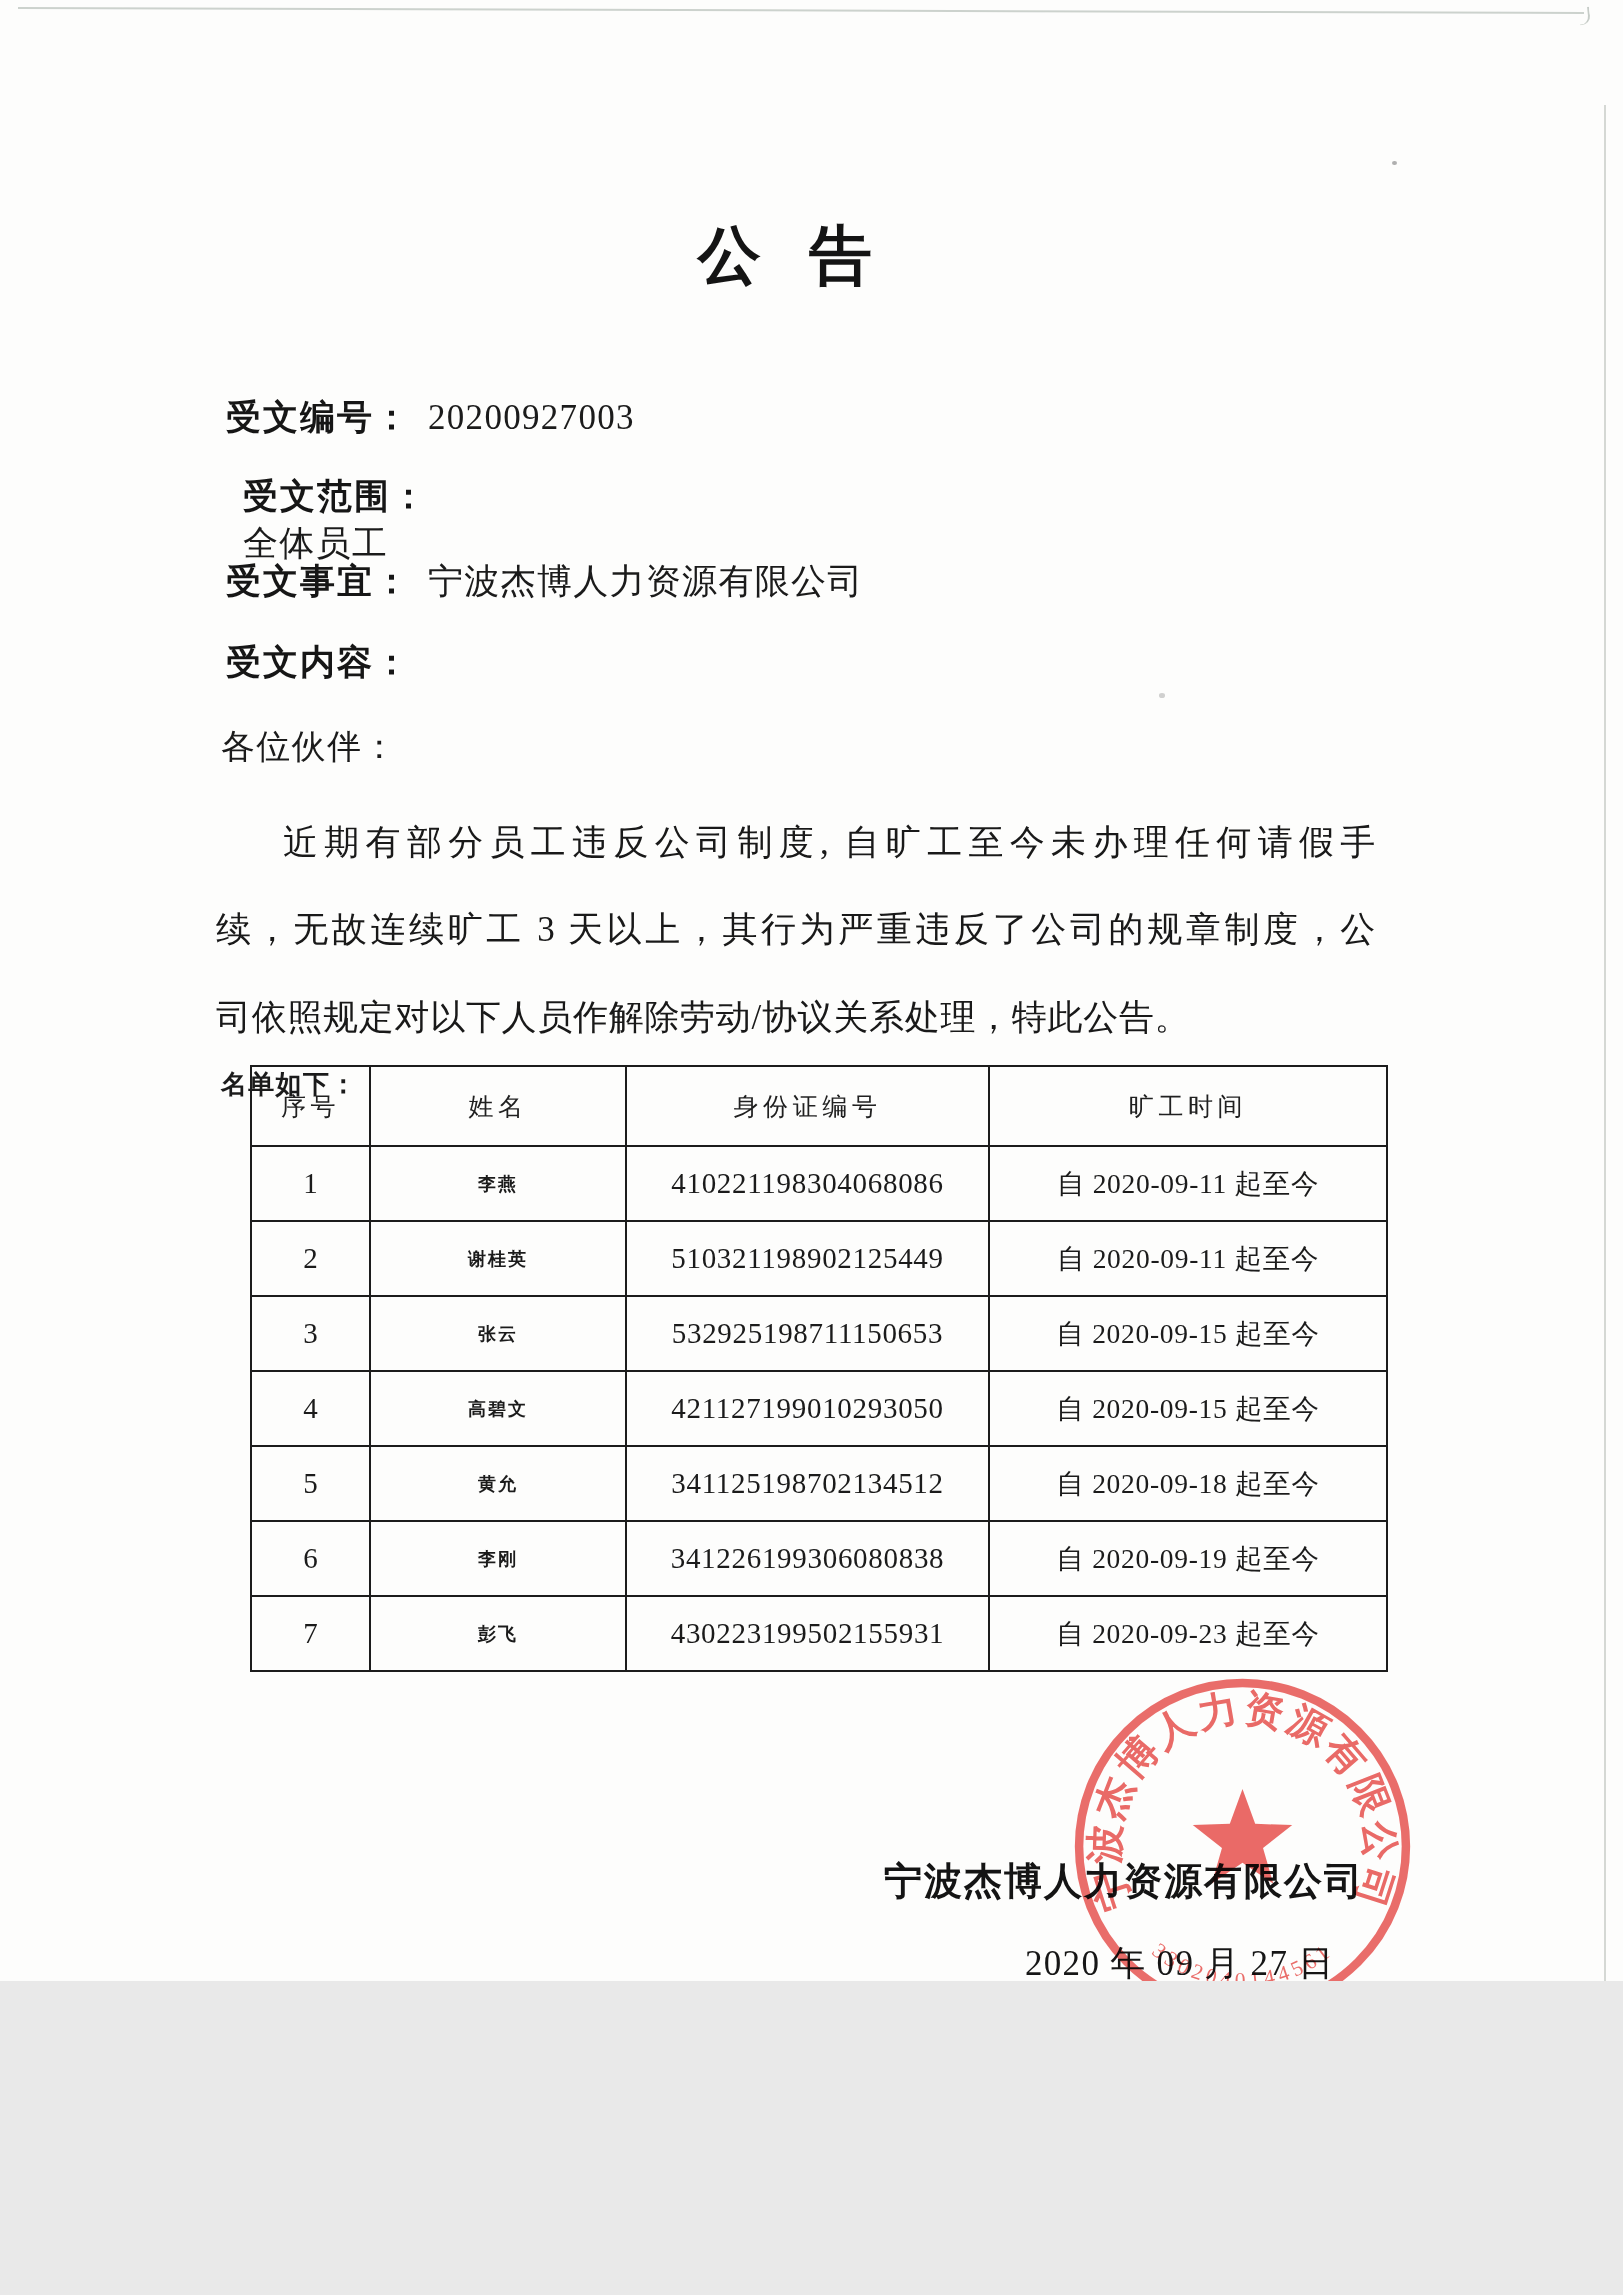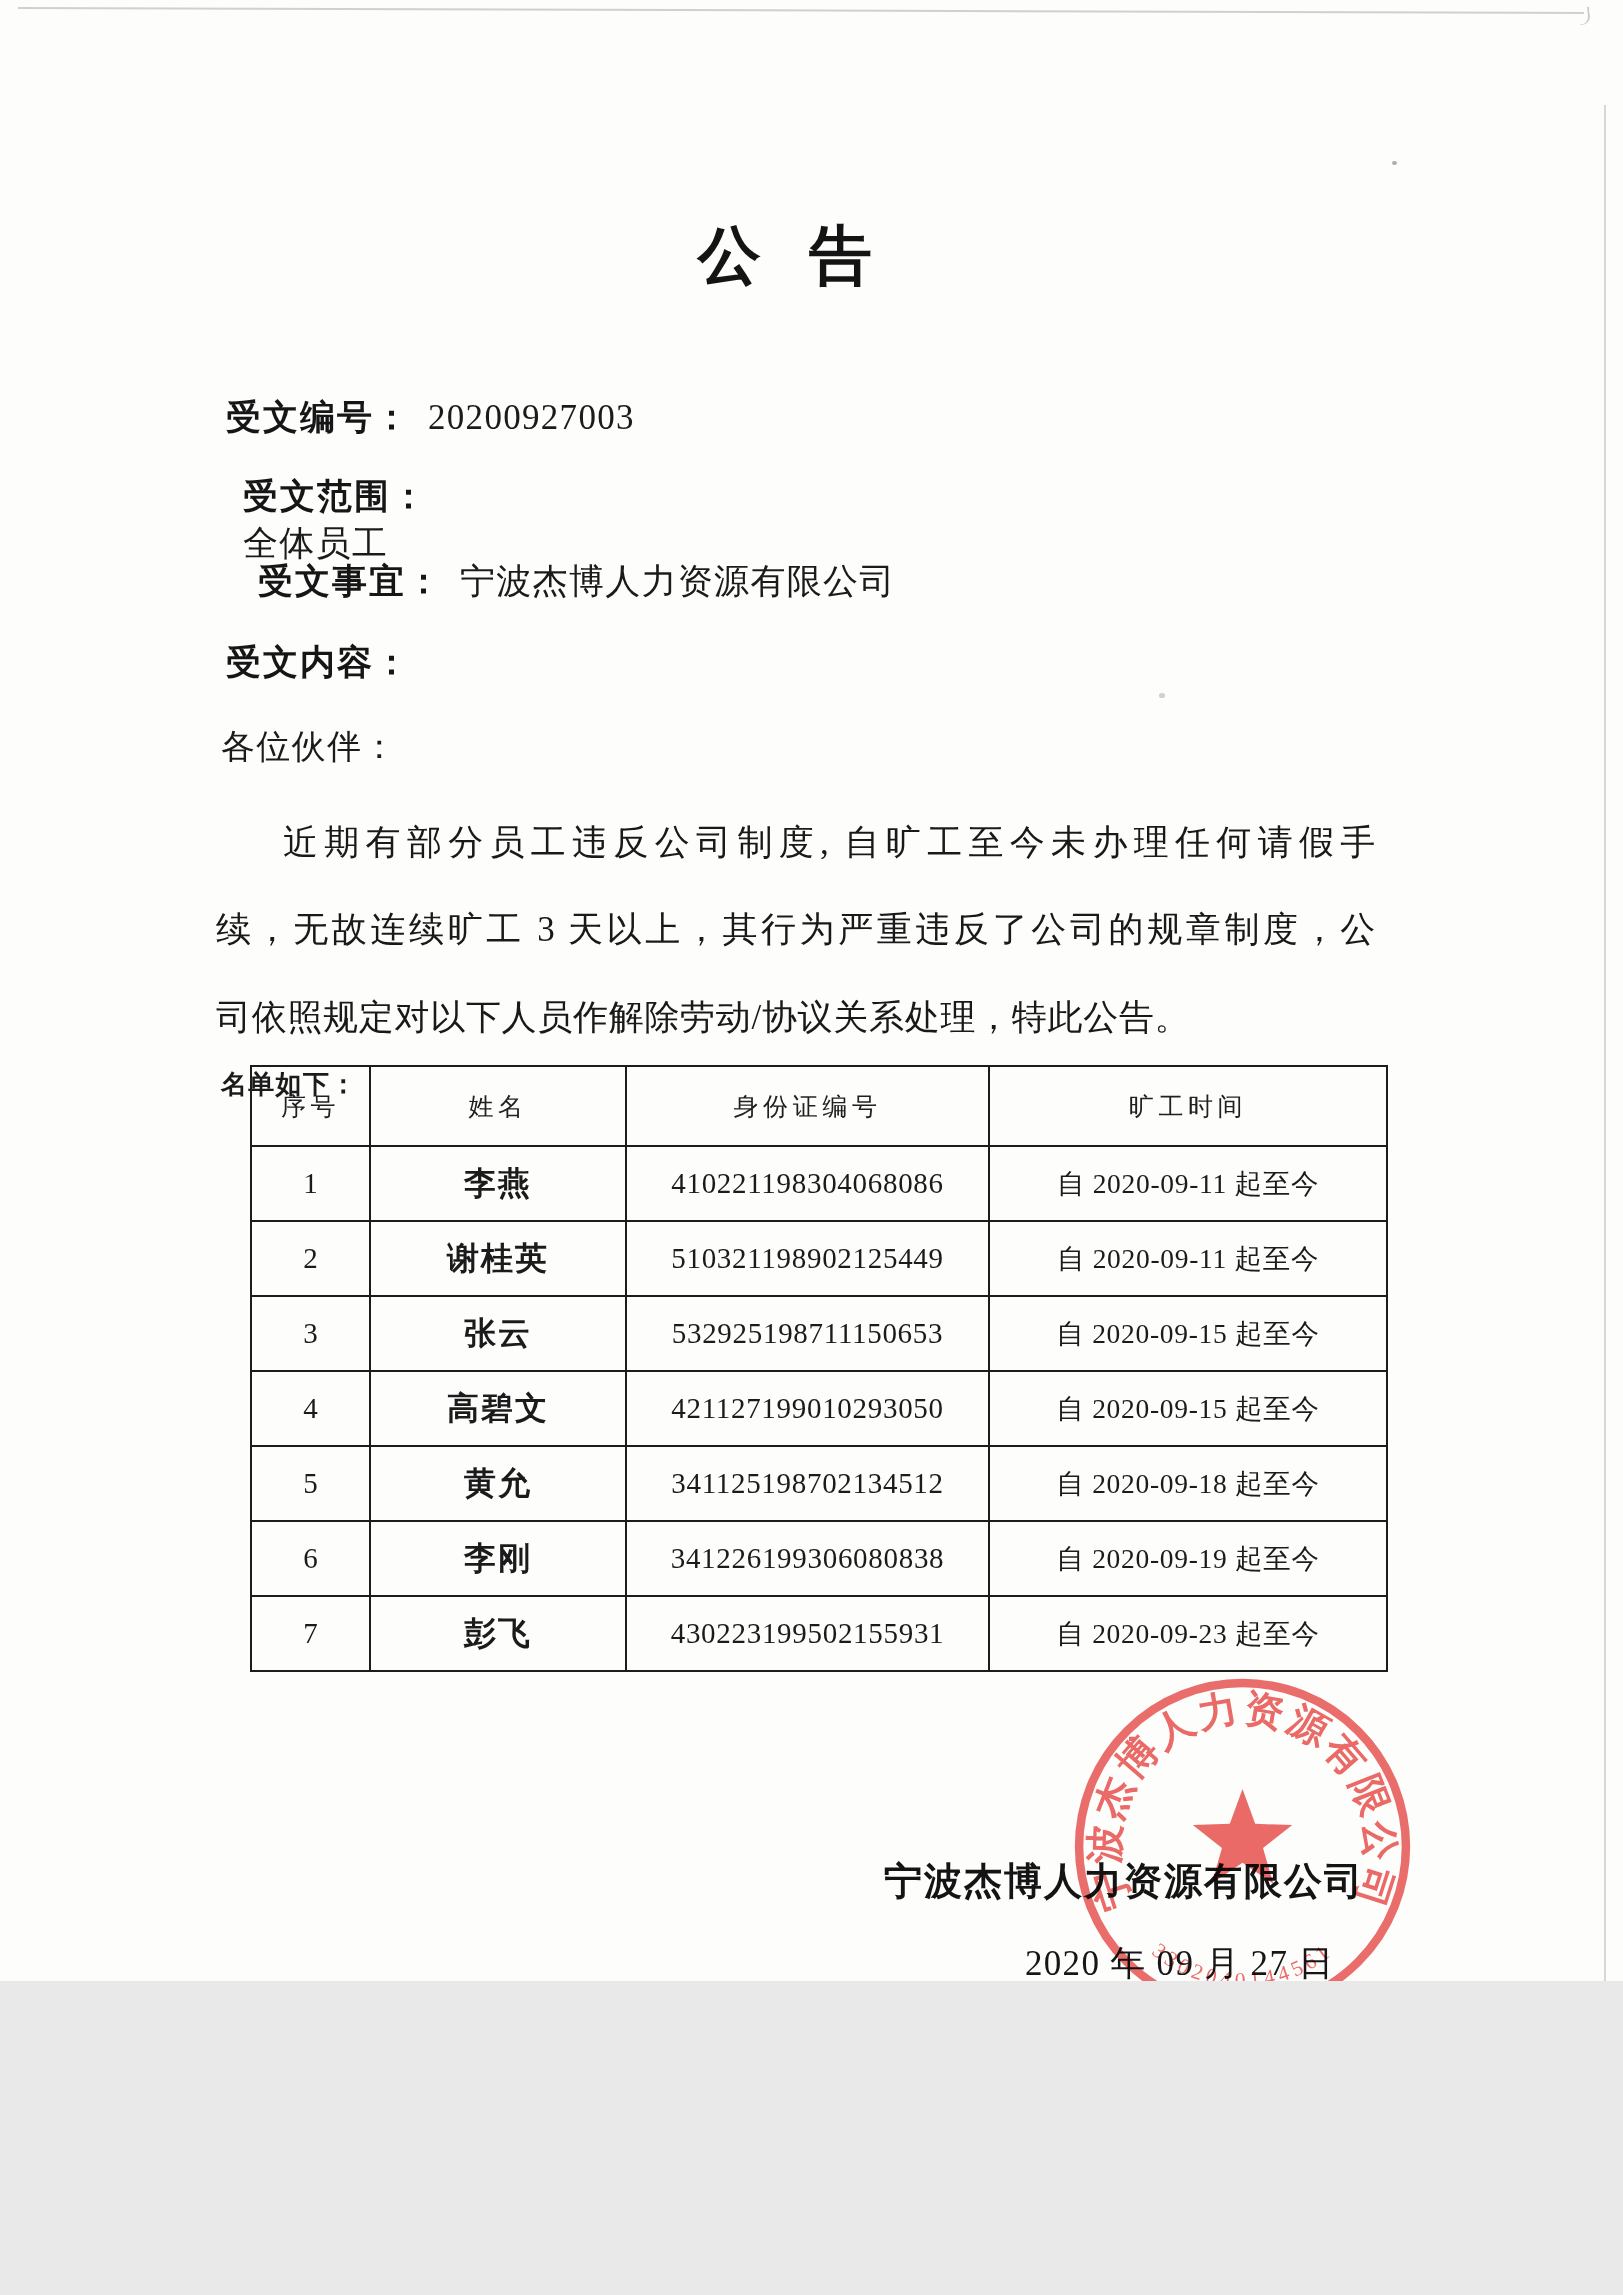"受文事宜：" .m2 { margin-left: 32px -> none }
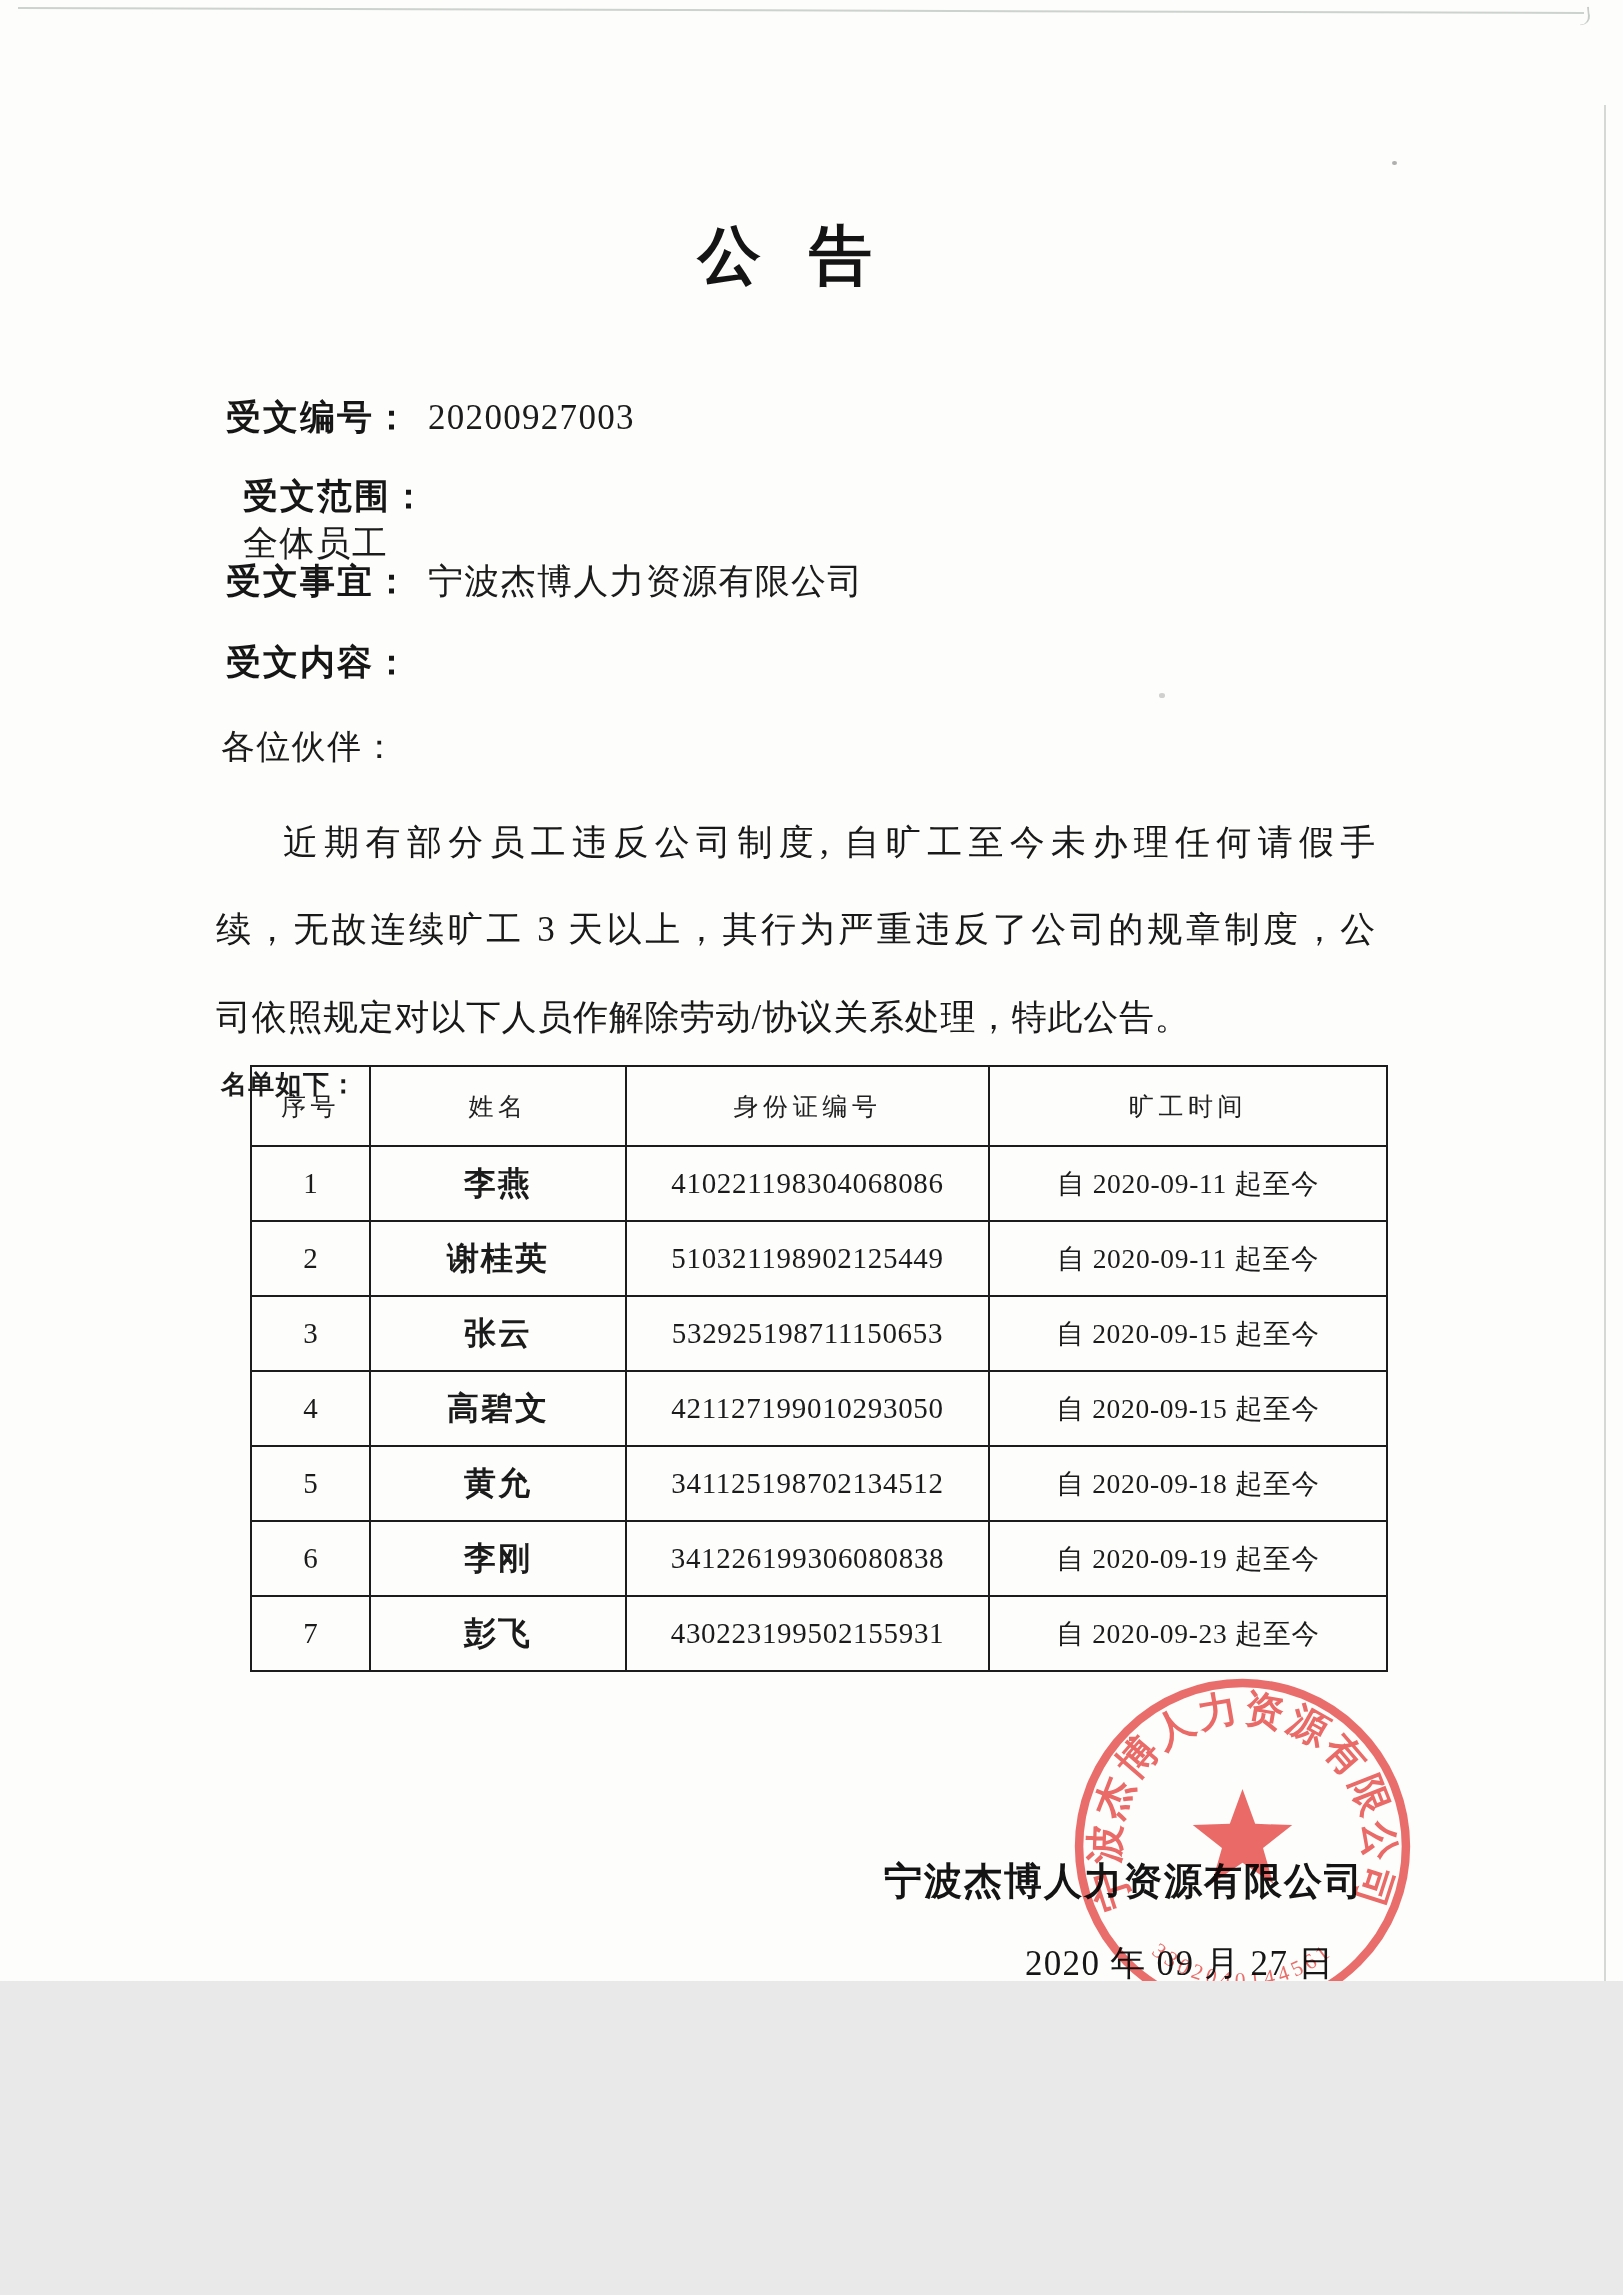"李燕" td.name { font-size: 32px -> 18px }
